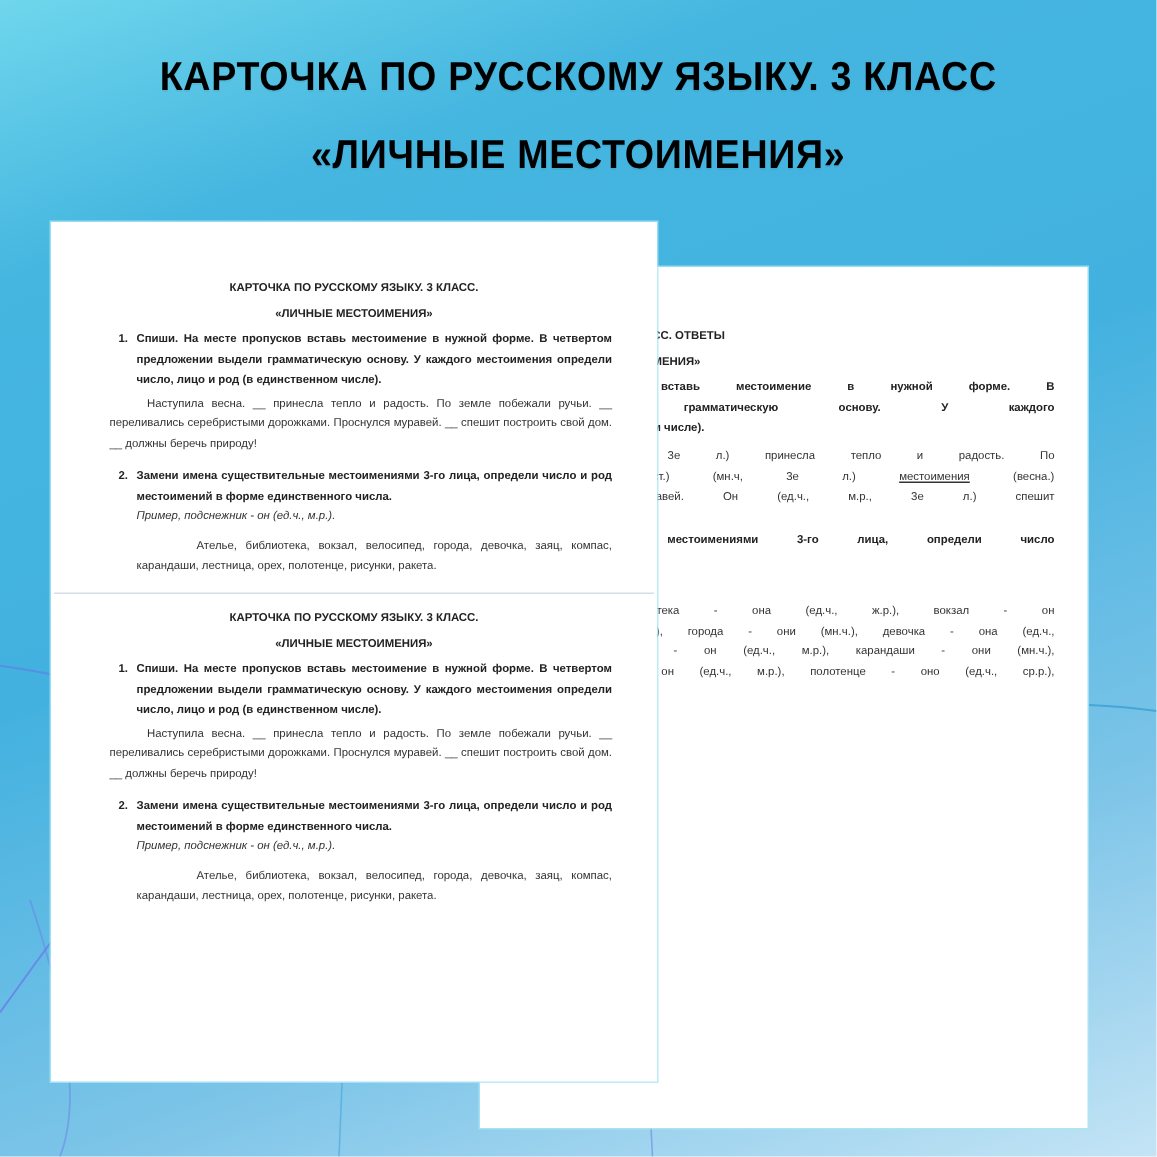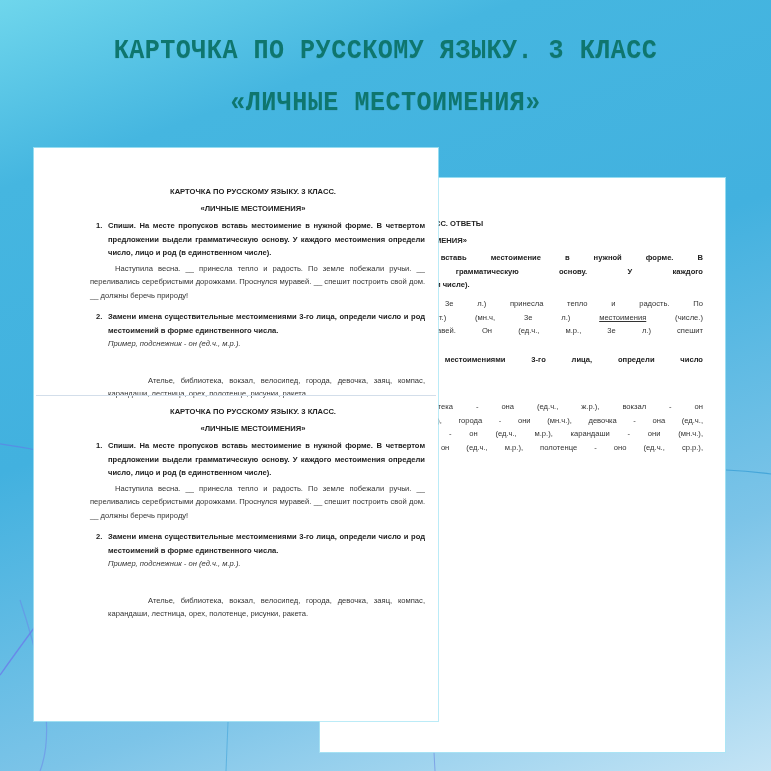"КАРТОЧКА ПО РУССКОМУ ЯЗЫКУ. 3 КЛАСС" .banner { color: #0f766e -> #000000; font-family: Liberation Mono, monospace -> Liberation Sans, sans-serif }
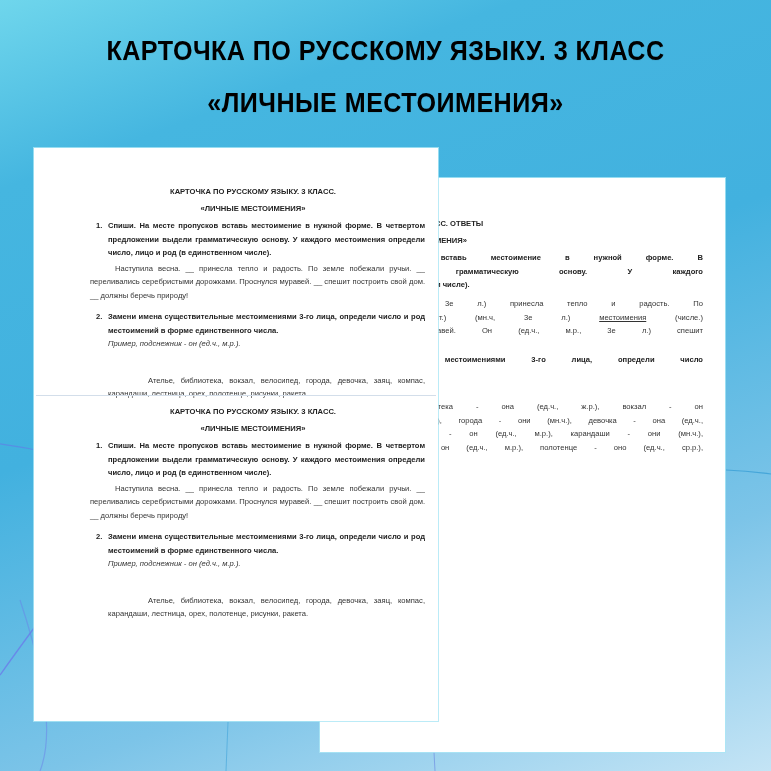"КАРТОЧКА ПО РУССКОМУ ЯЗЫКУ. 3 КЛАСС." .card { left: 17px -> 0 }
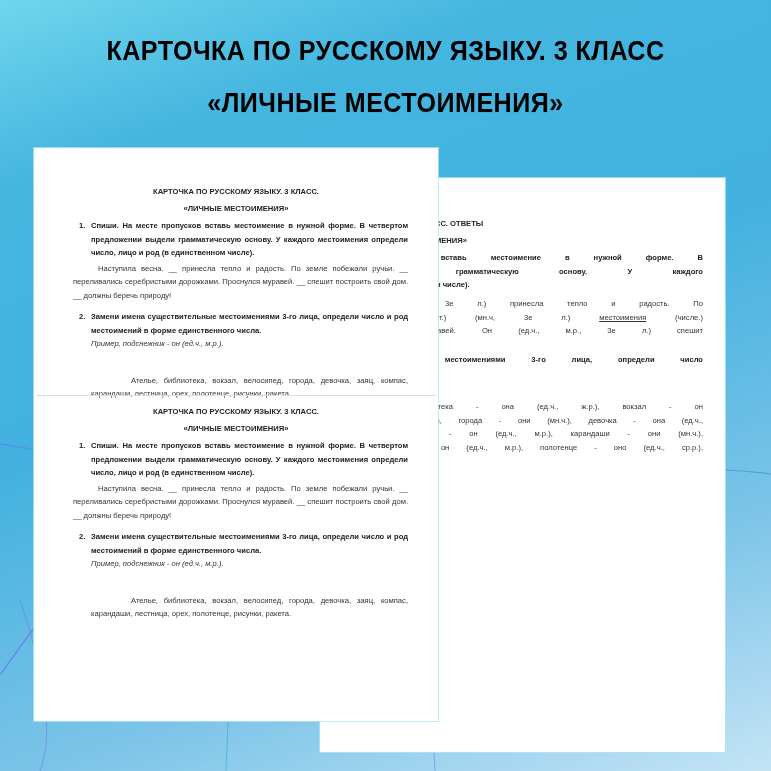"(числе.)" span { text: числе -> весна }
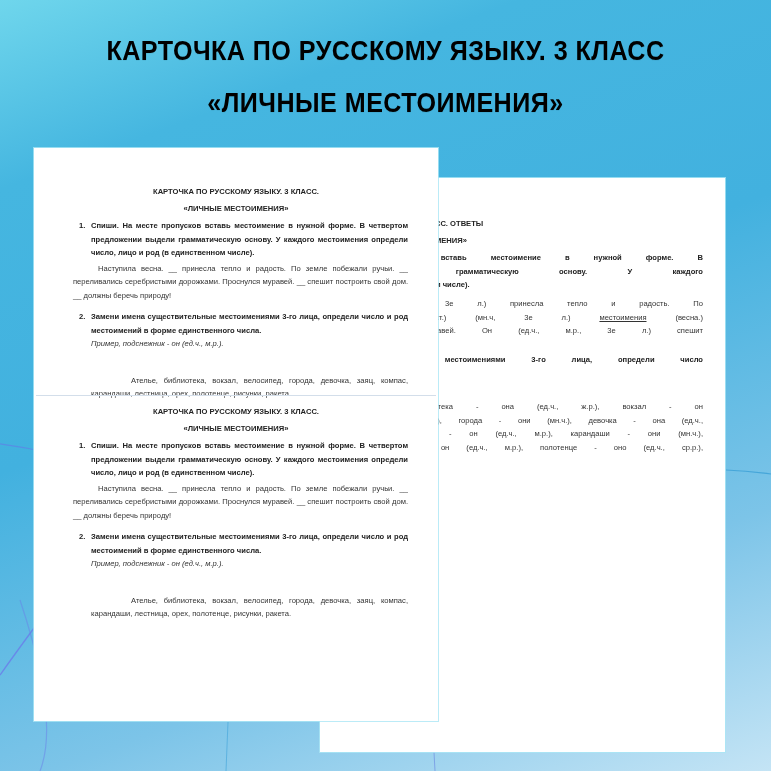"Ателье, библиотека, вокзал, велосипед," .words { margin-top: 23px -> 6px }
